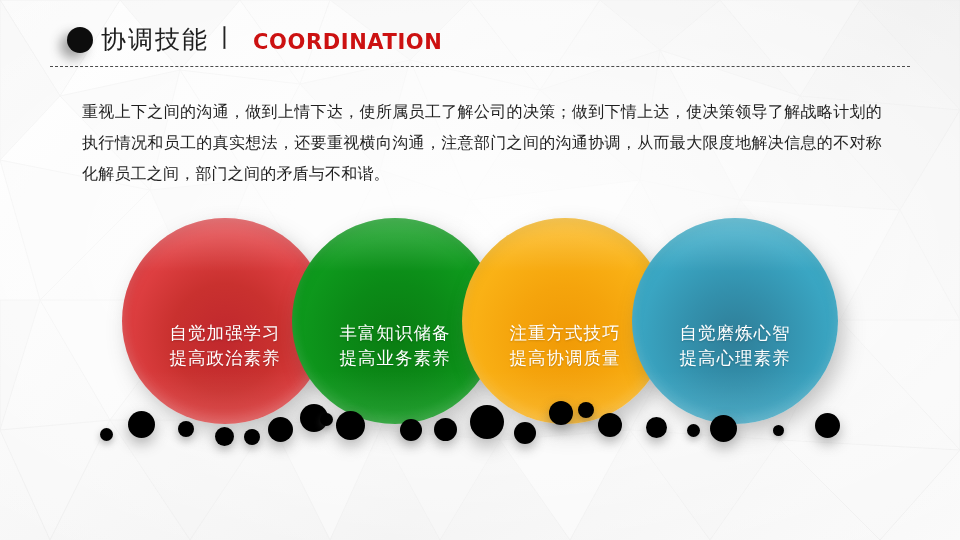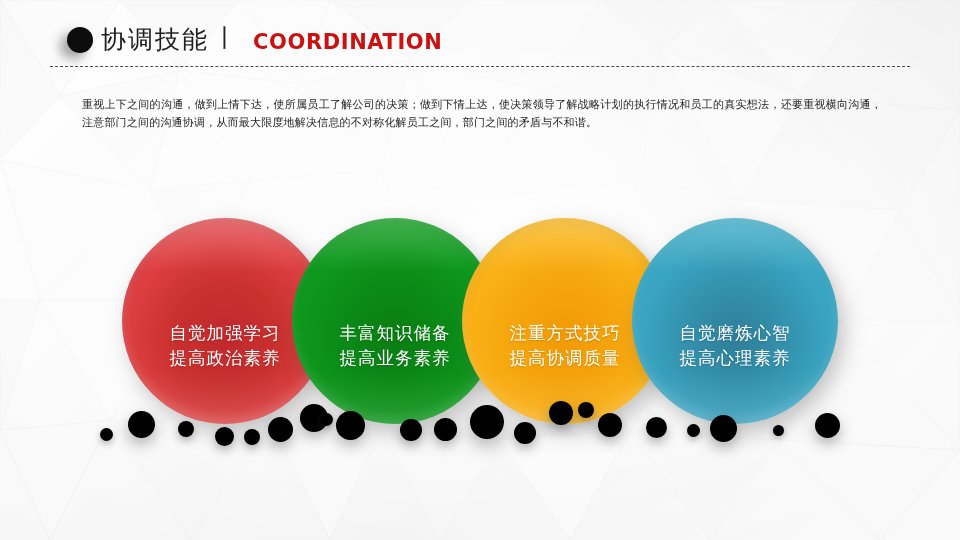"重视上下之间的沟通，做到上情下达，使所属员工了解公司的决策；做到下情上达，使决策" .para { font-size: 11px -> 16px; line-height: 18px -> 31px }
